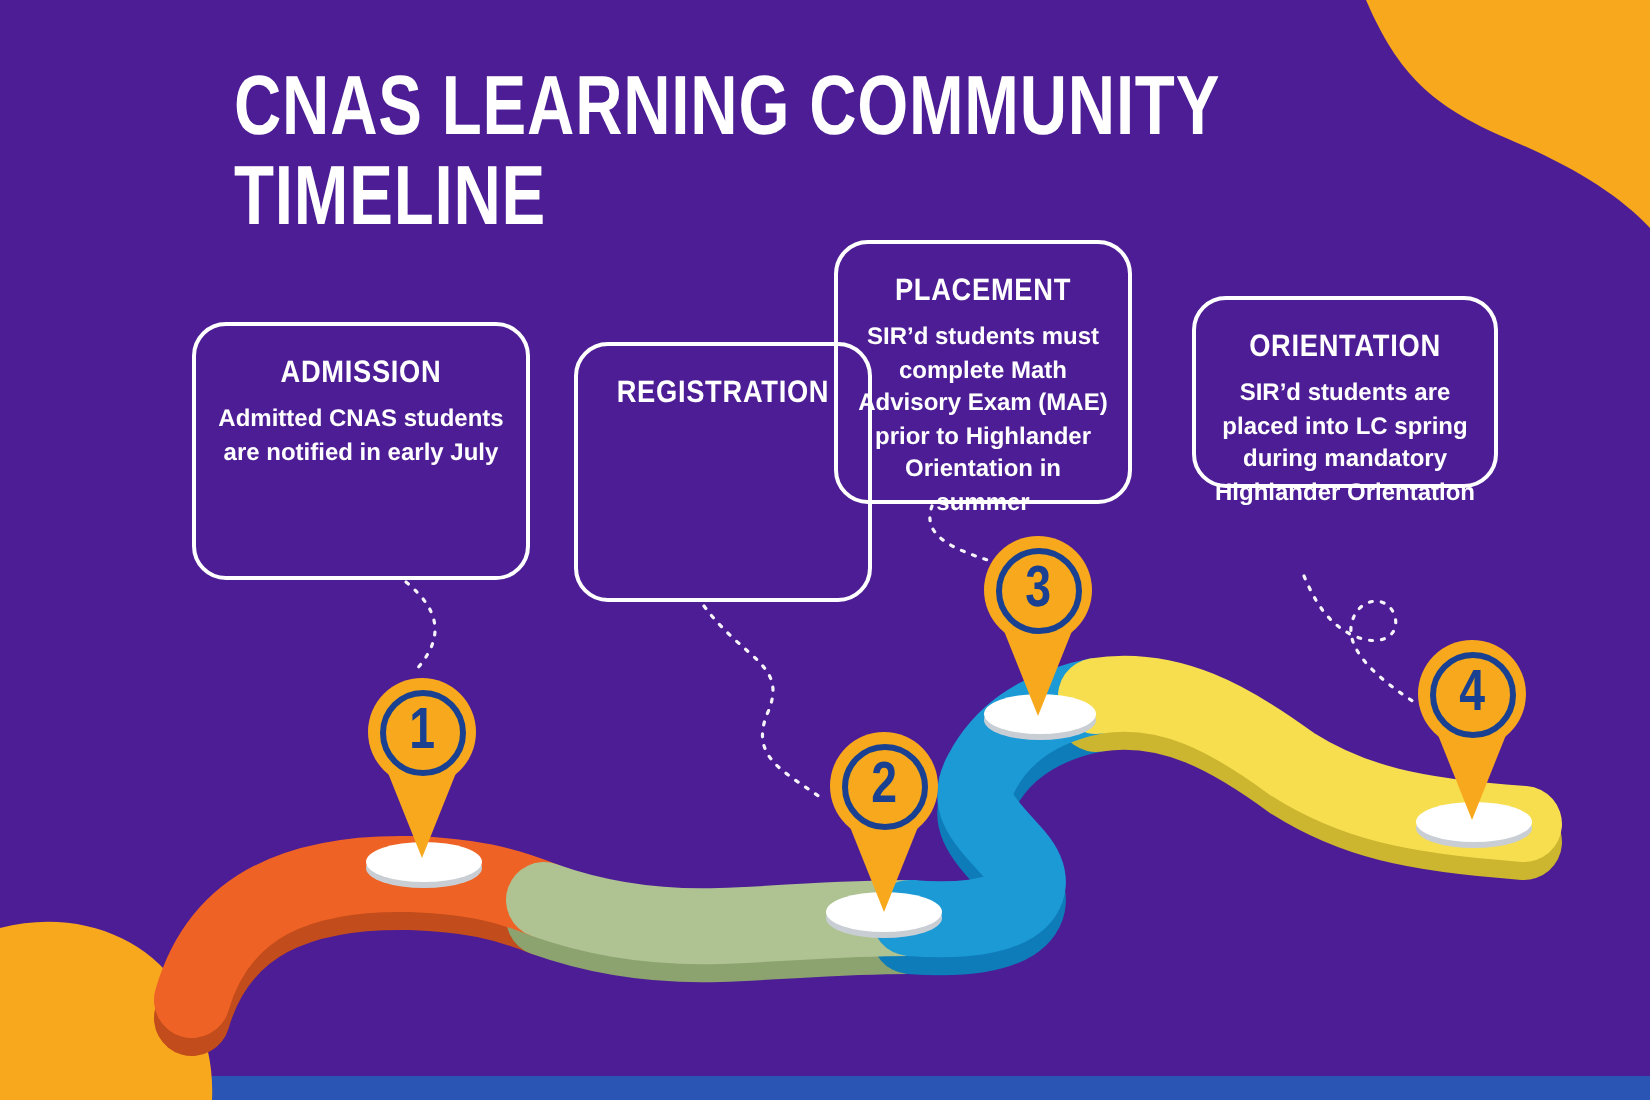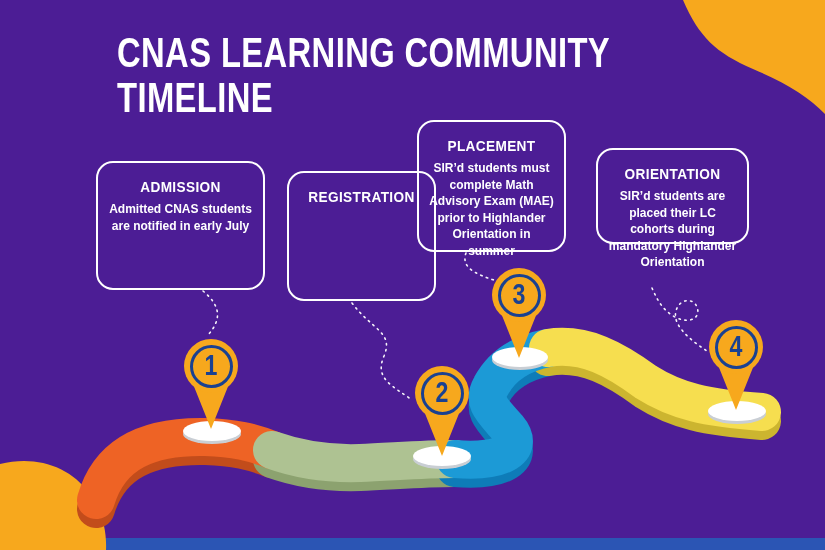"SIR’d students are placed their" p { text: their LC cohorts -> into LC spring }
